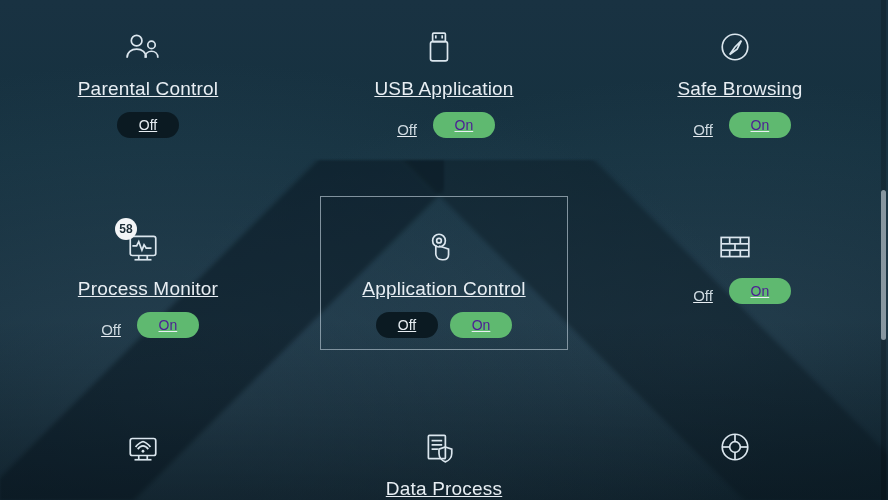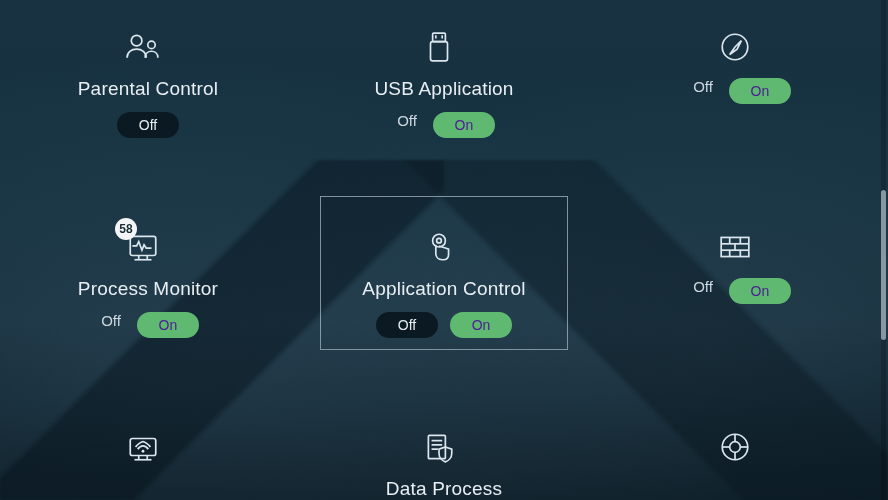"Parental Control" .card { text-decoration: none -> underline }
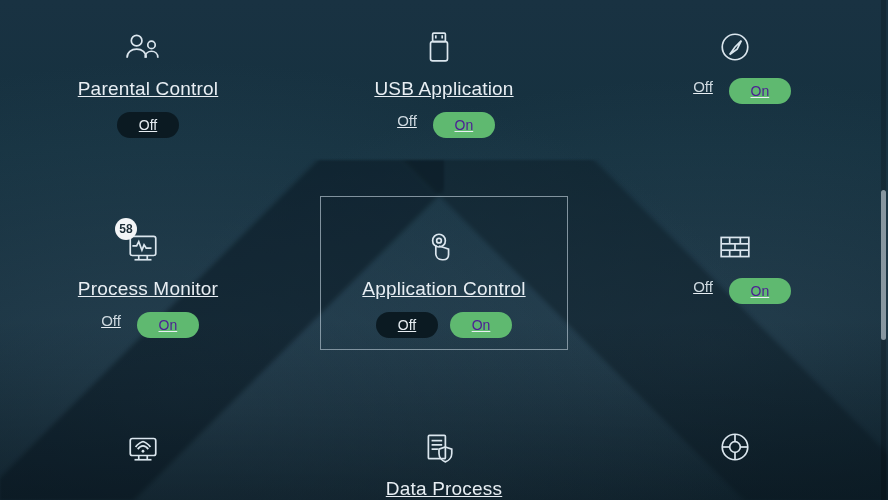"Safe Browsing" div.title { html: none -> <div>Safe Browsing</div> }
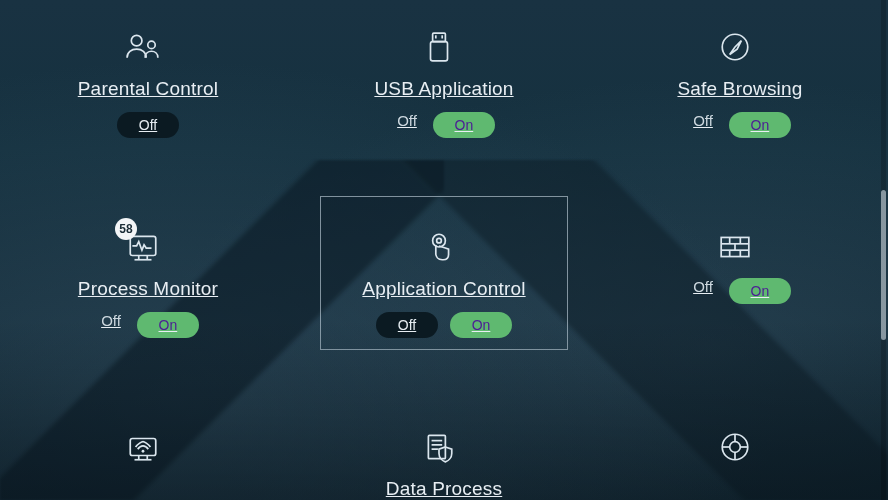"Off" .toggle-row { align-items: flex-start -> flex-end }
